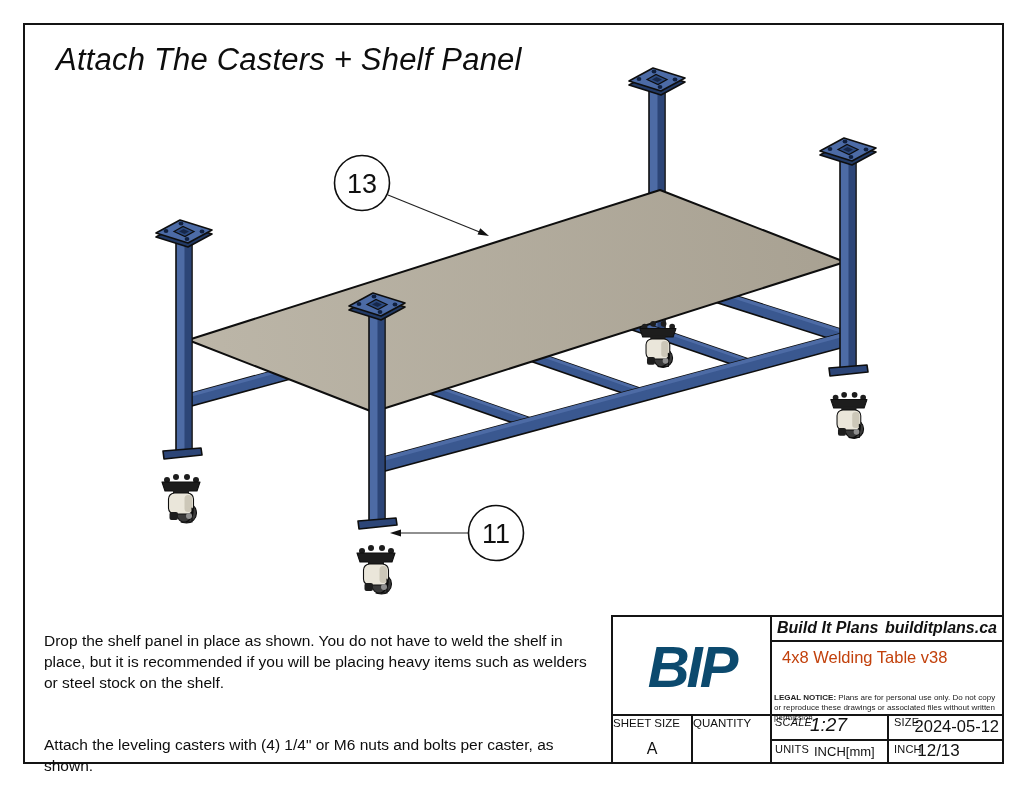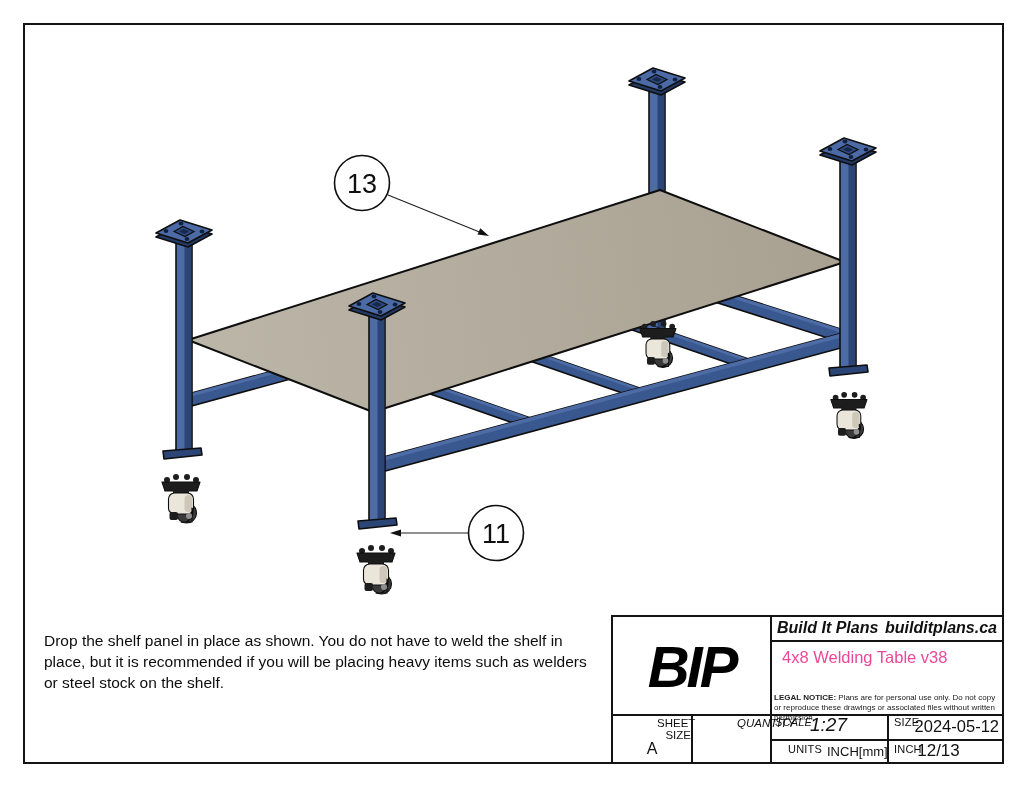"Attach The Casters + Shelf" div.sheet-title { html: none -> <div>Attach The Casters + Shelf Panel</div> }
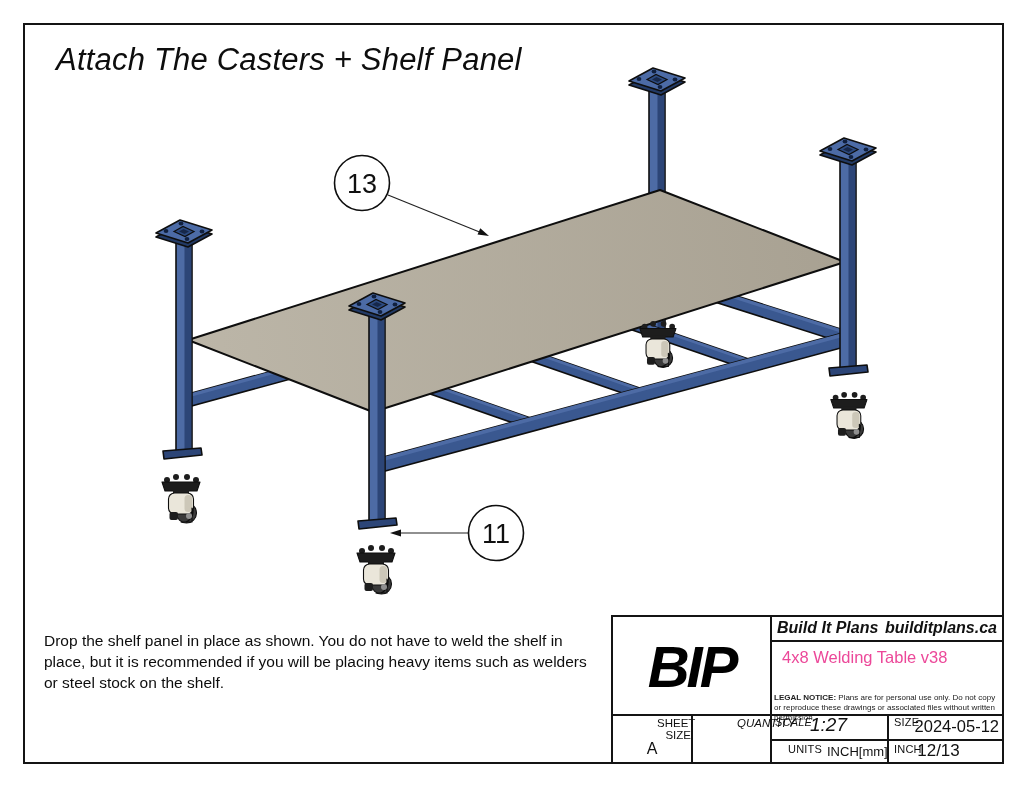"BIP" .bip-logo { color: #000000 -> #0c4a6e }
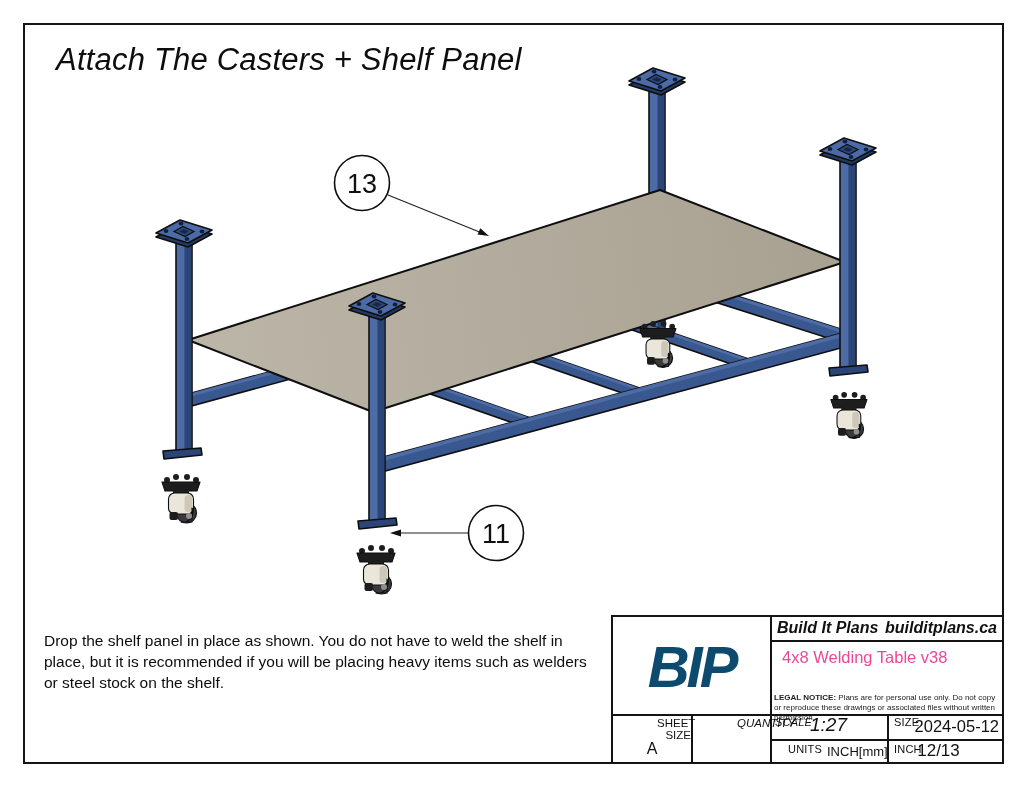"4x8 Welding Table v38" .dwg-title { color: #ec4899 -> #c2410c }
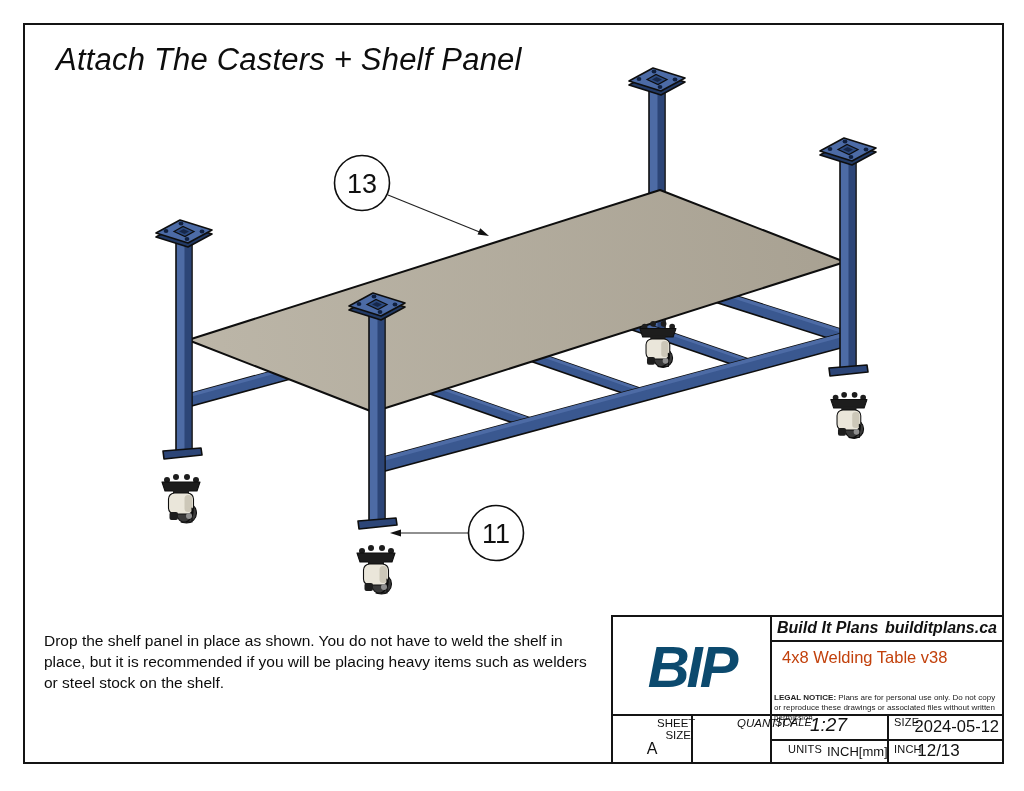"SHEET SIZE" .lbl-center { padding-left: 44px -> none; text-align: right -> left }
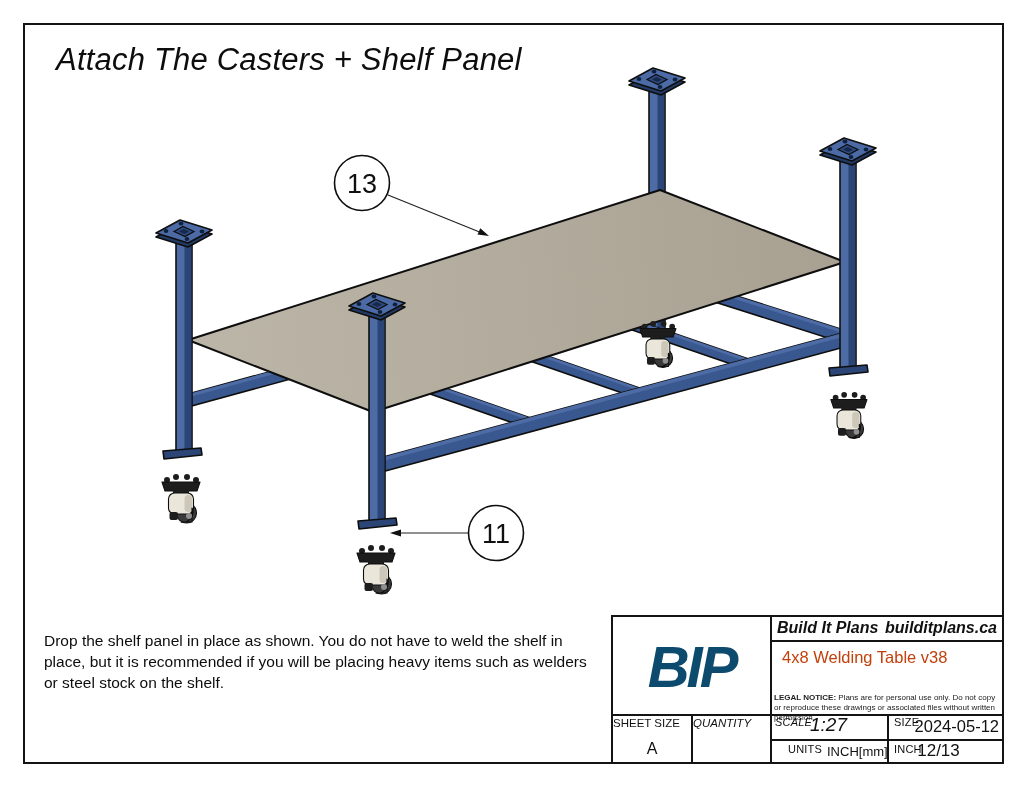"QUANTITY" div.cell { font-style: italic -> none }
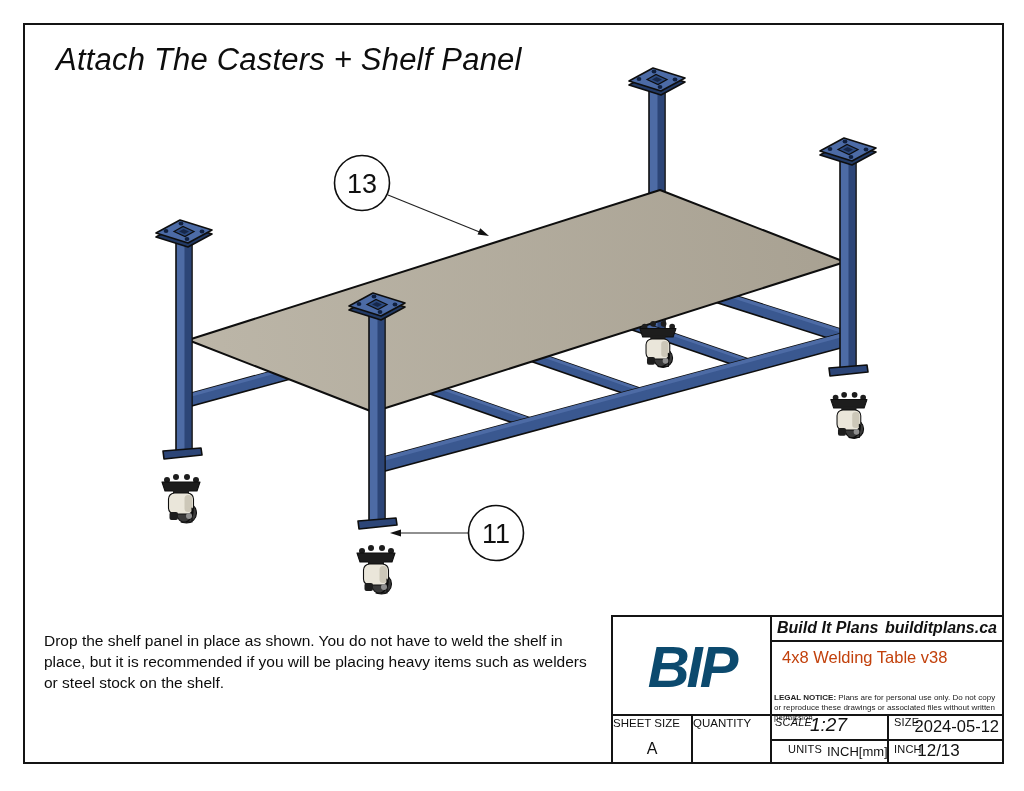"Attach the leveling casters with" p { html: none -> <p>Attach the leveling casters with (4) 1/4" or M6 nuts and bolts per caster, as shown.</p> }
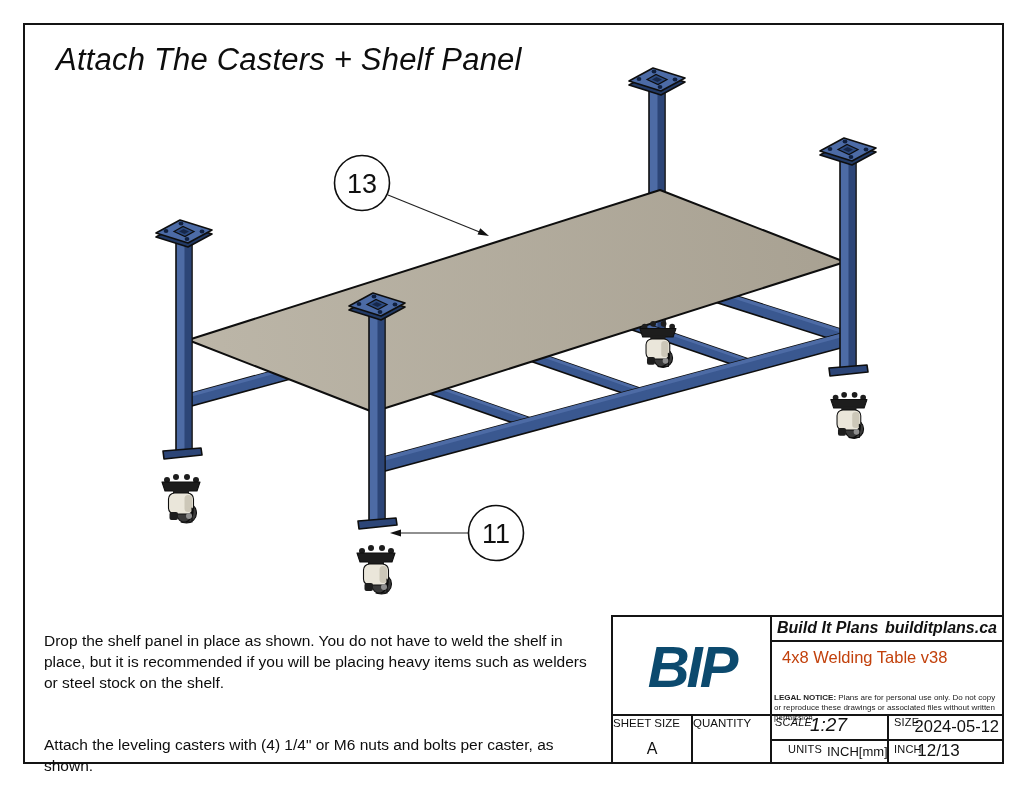"UNITS" div.cell { left: 170px -> 157px }
